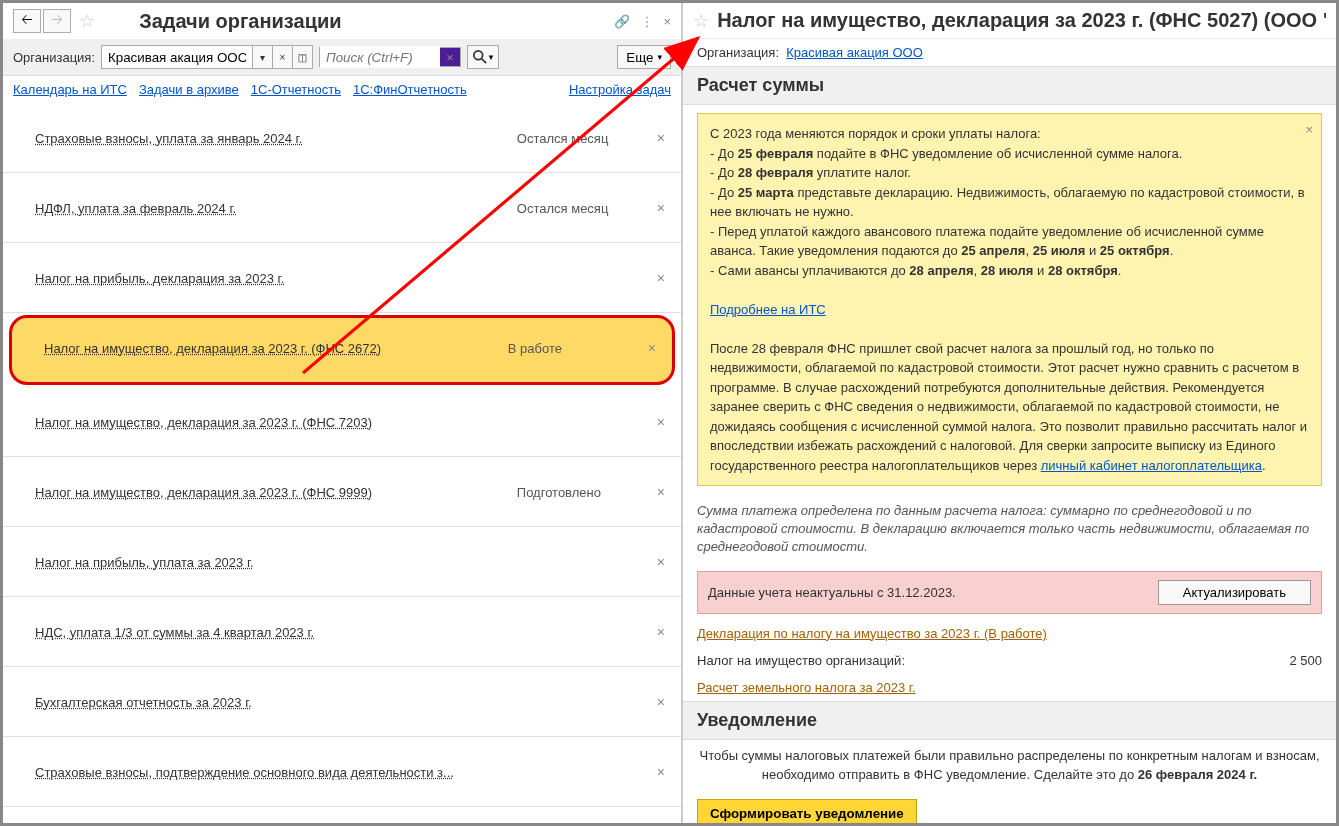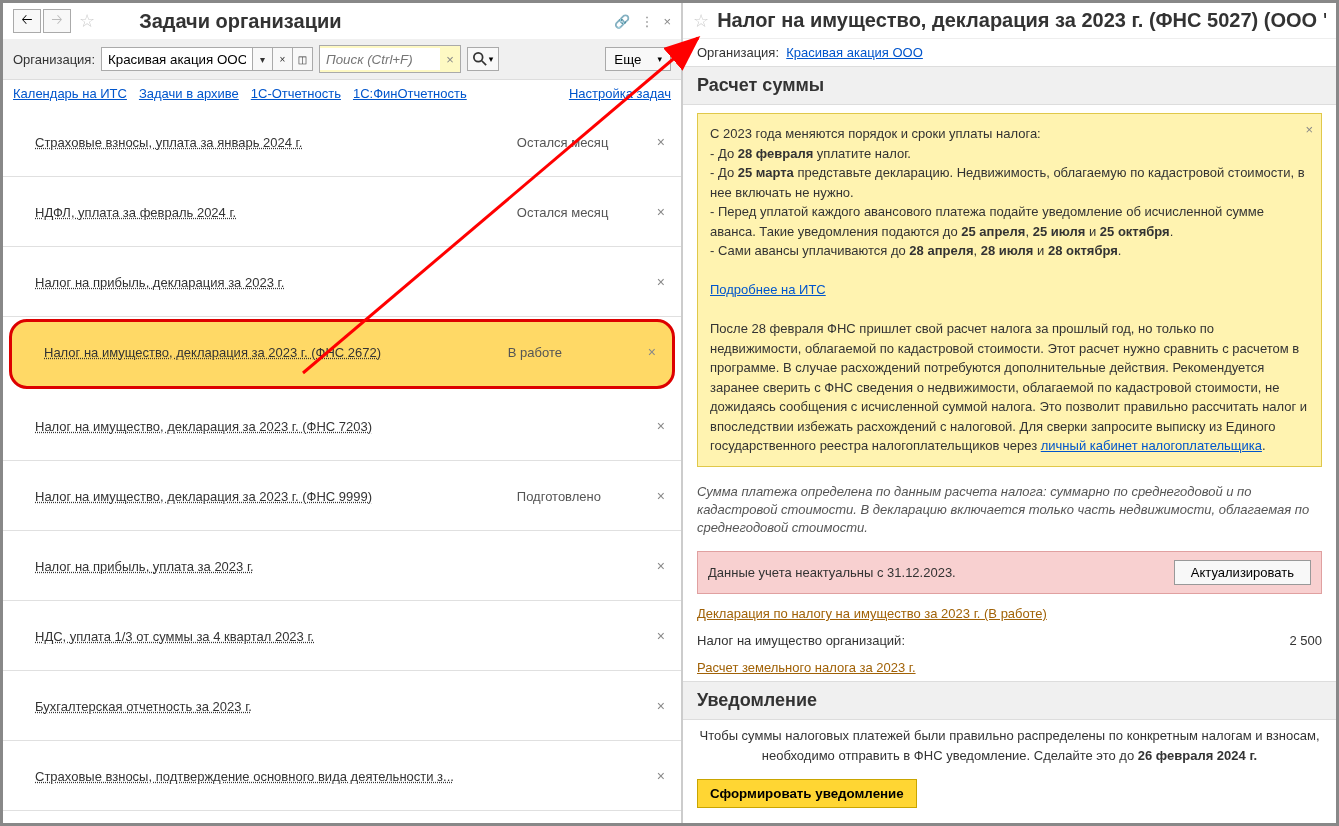"Поиск (Ctrl+F)" .search-box { background: #fef9c3 -> #4c1d95; height: 28px -> 20px }
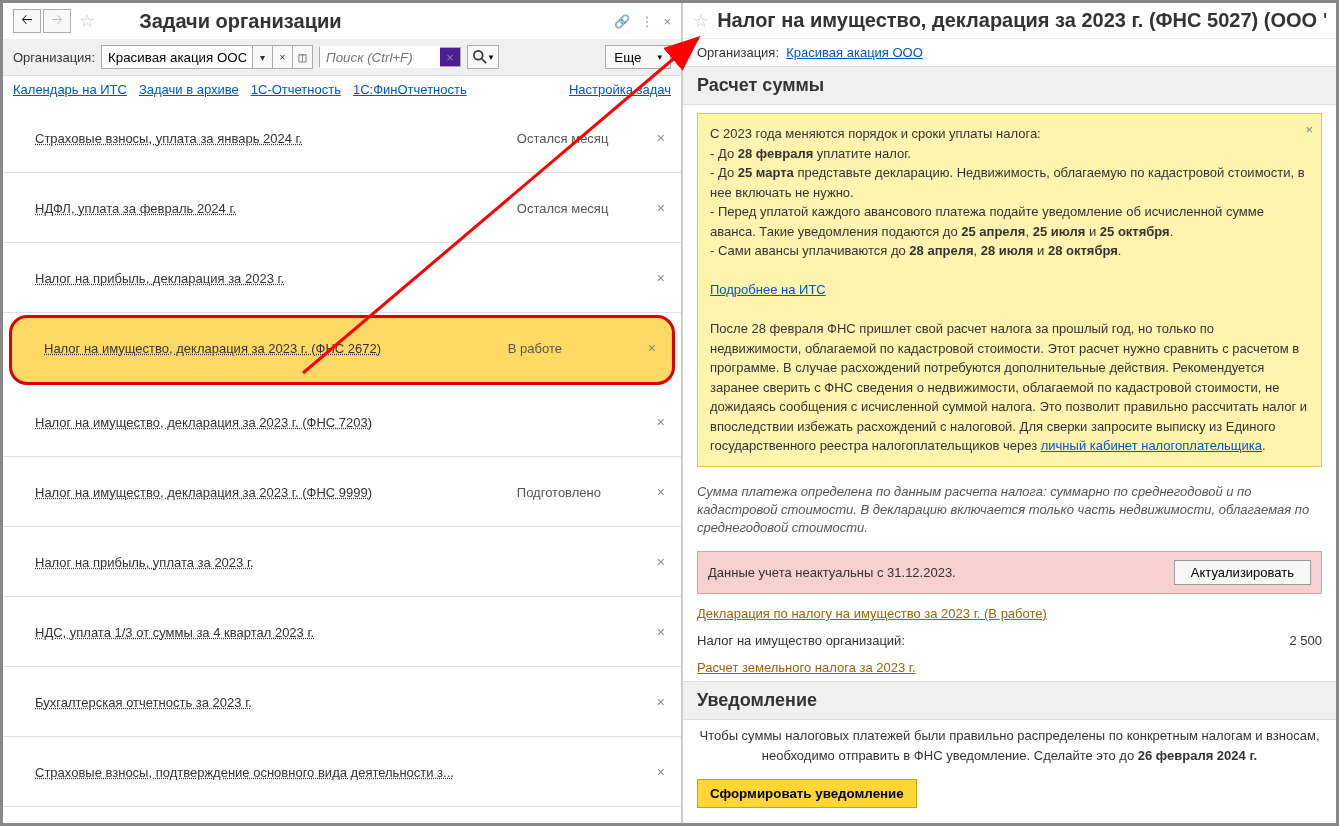"Еще" .more-btn { gap: 16px -> 4px }
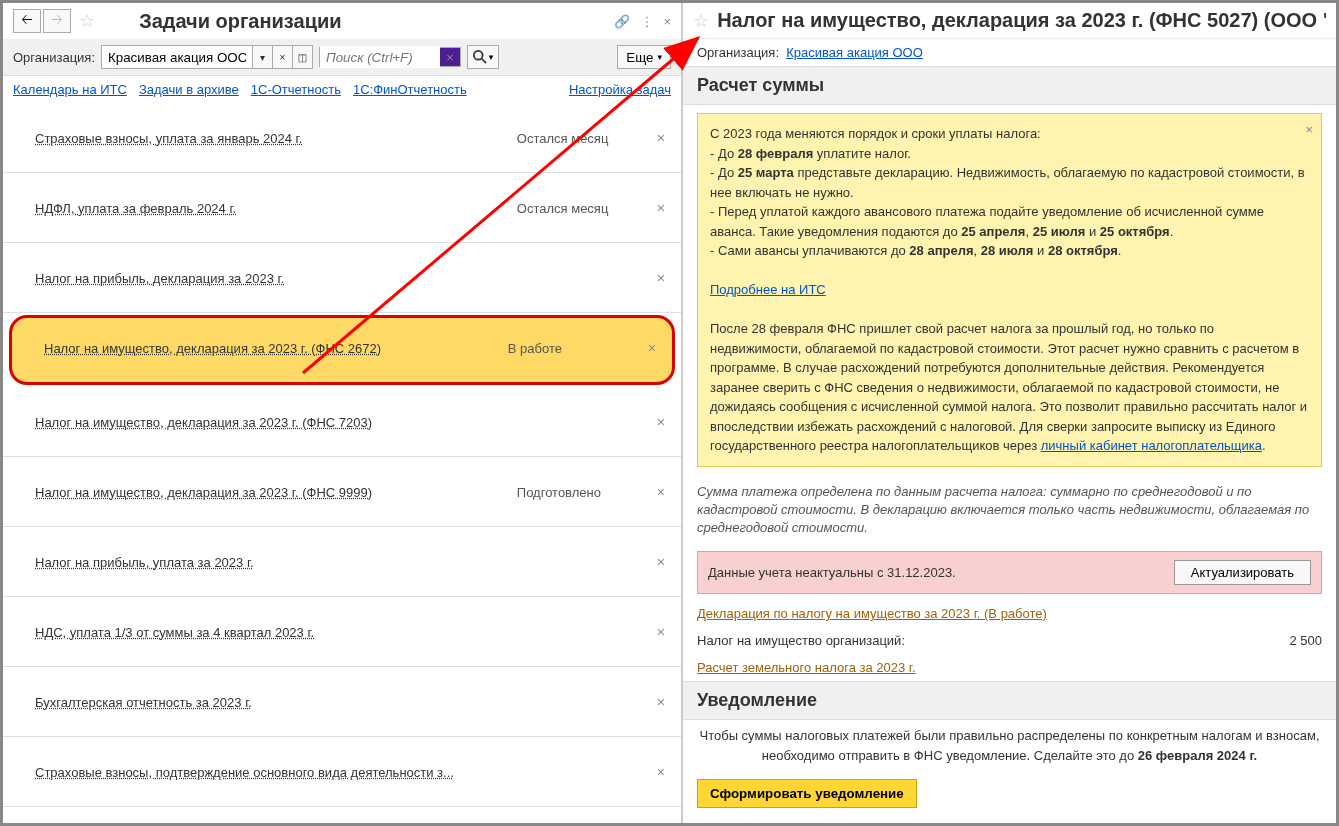"- До 25 февраля подайте" div { html: none -> <div><span> - До </span><b>25 февраля</b><span> подайте в ФНС уведомление об исчисленной сумме налога.</span></div> }
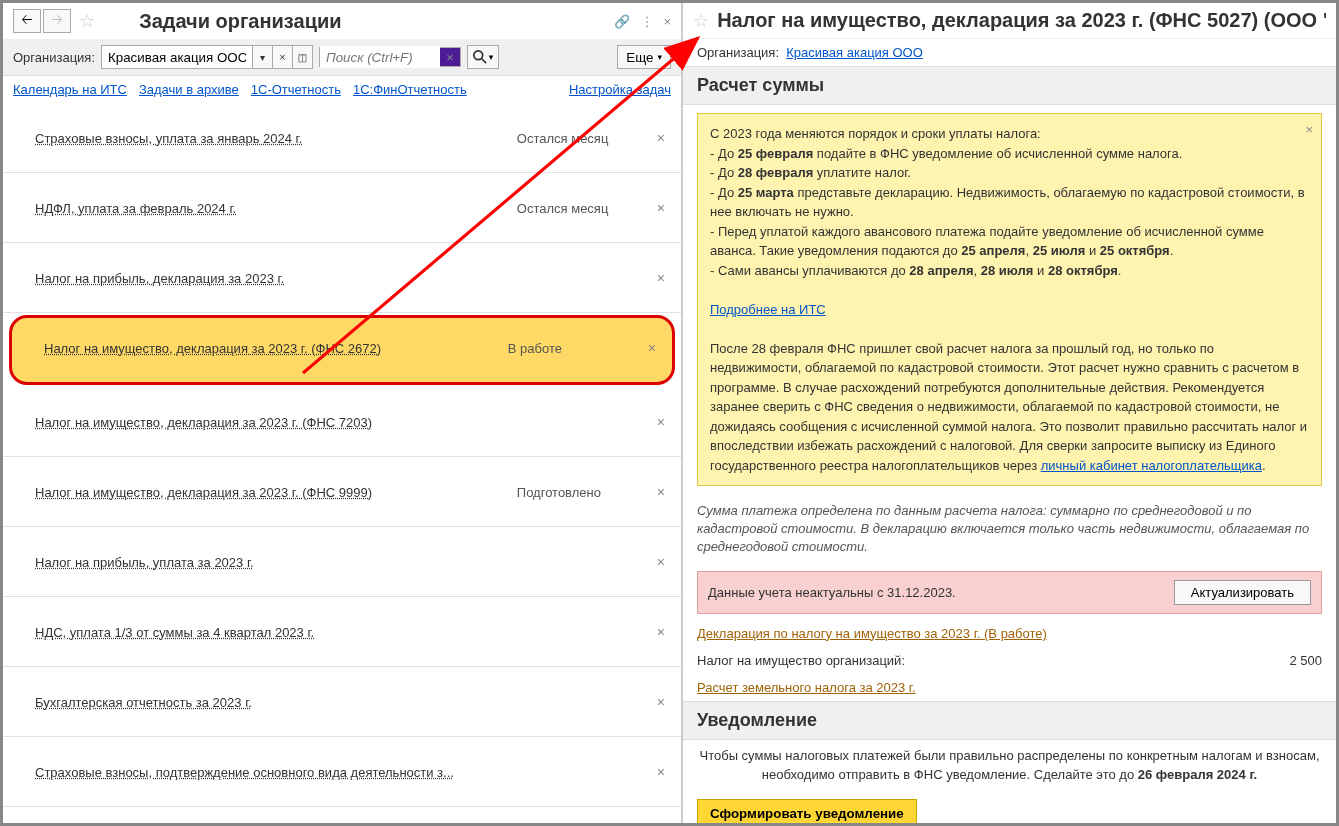"Актуализировать" .btn { padding: 4px 16px -> 4px 24px }
